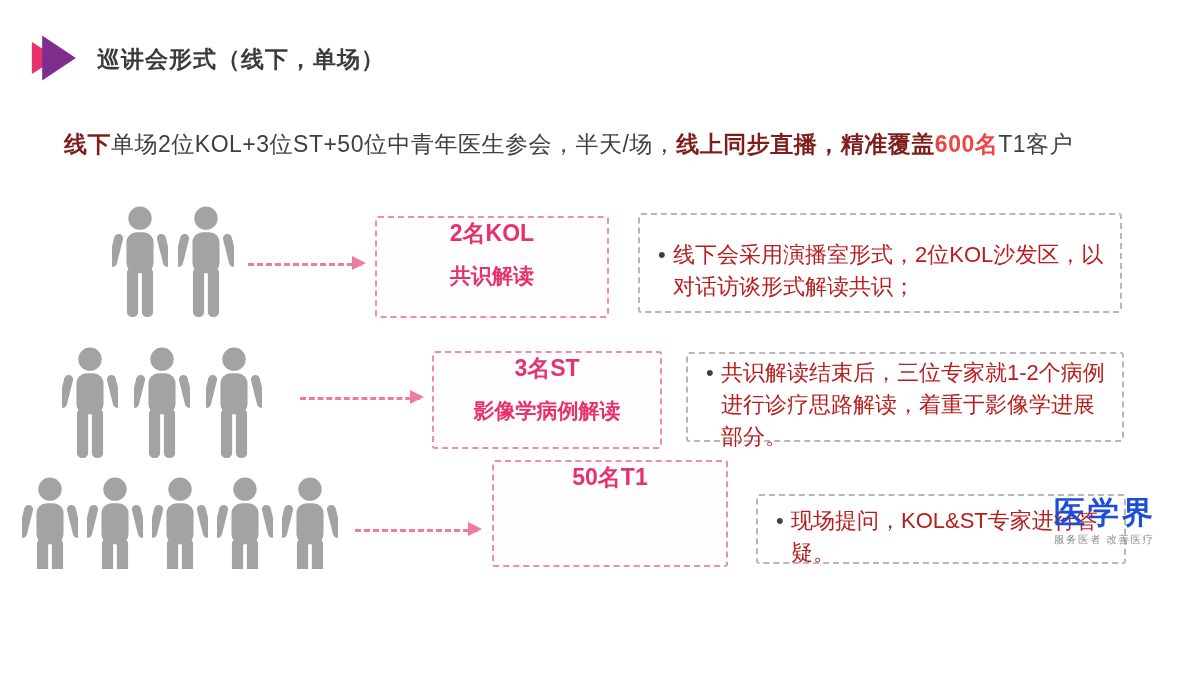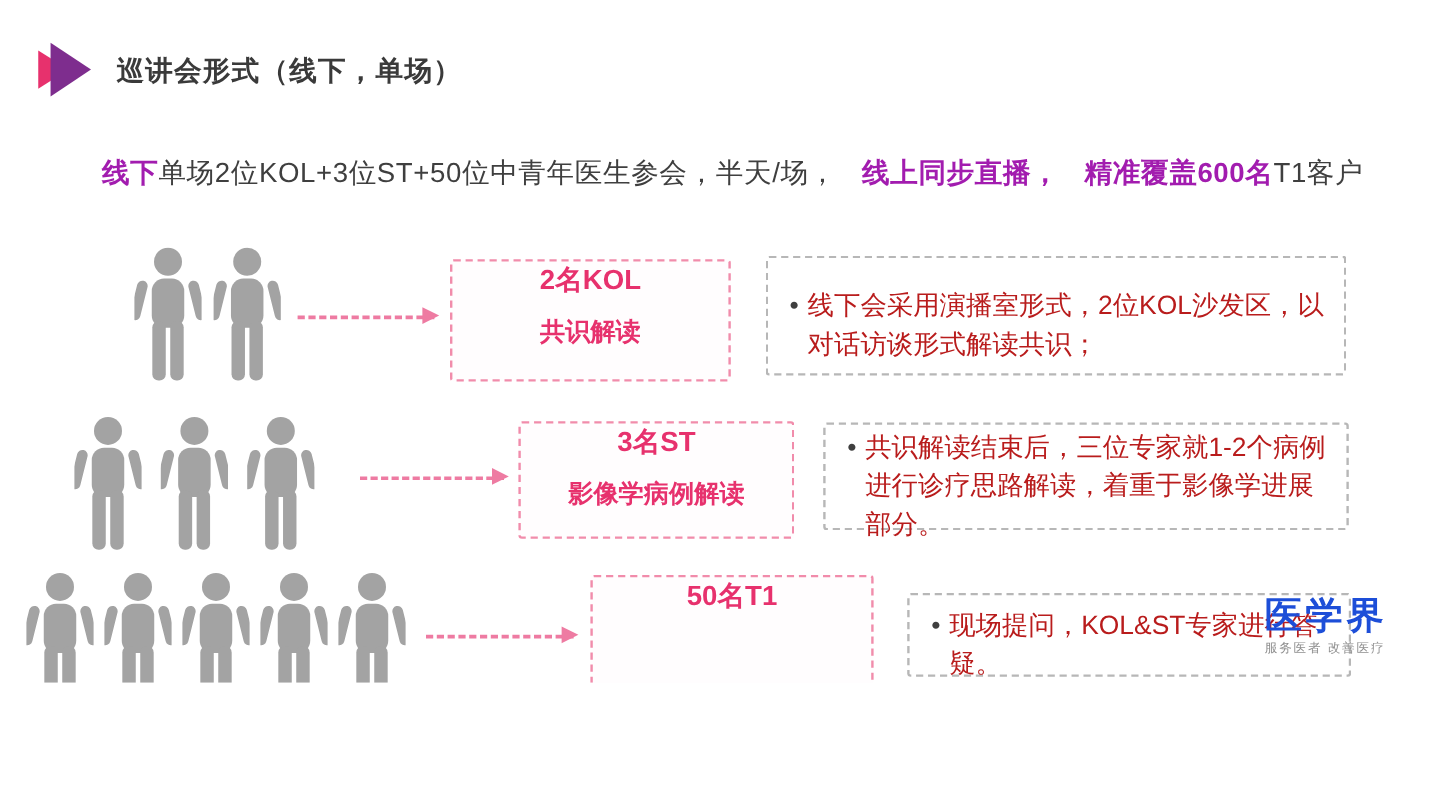"线下" .subtitle .b { color: #a21caf -> #7f1d1d; margin-left: 21px -> none }
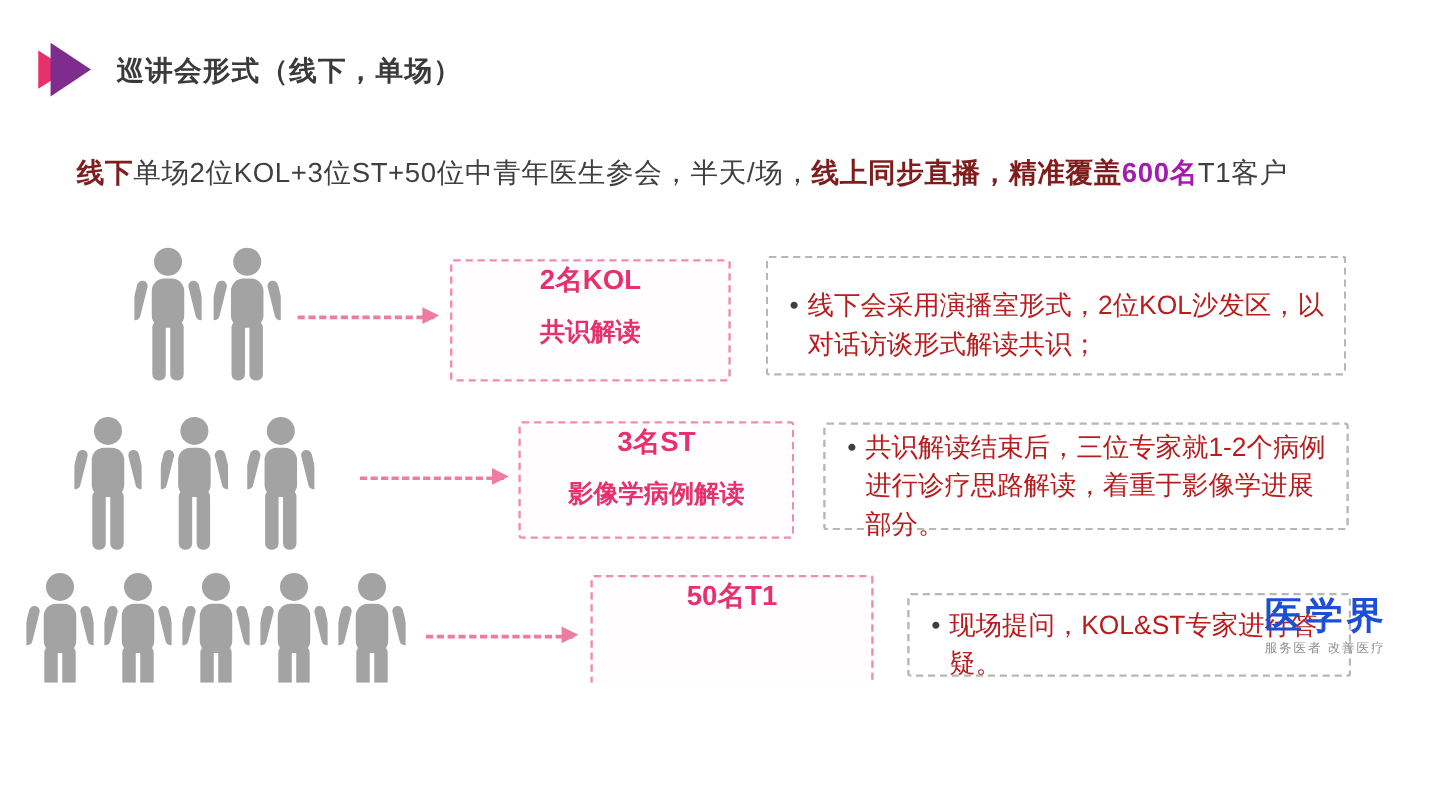"600名" .subtitle .pink { color: #a21caf -> #ef4444 }
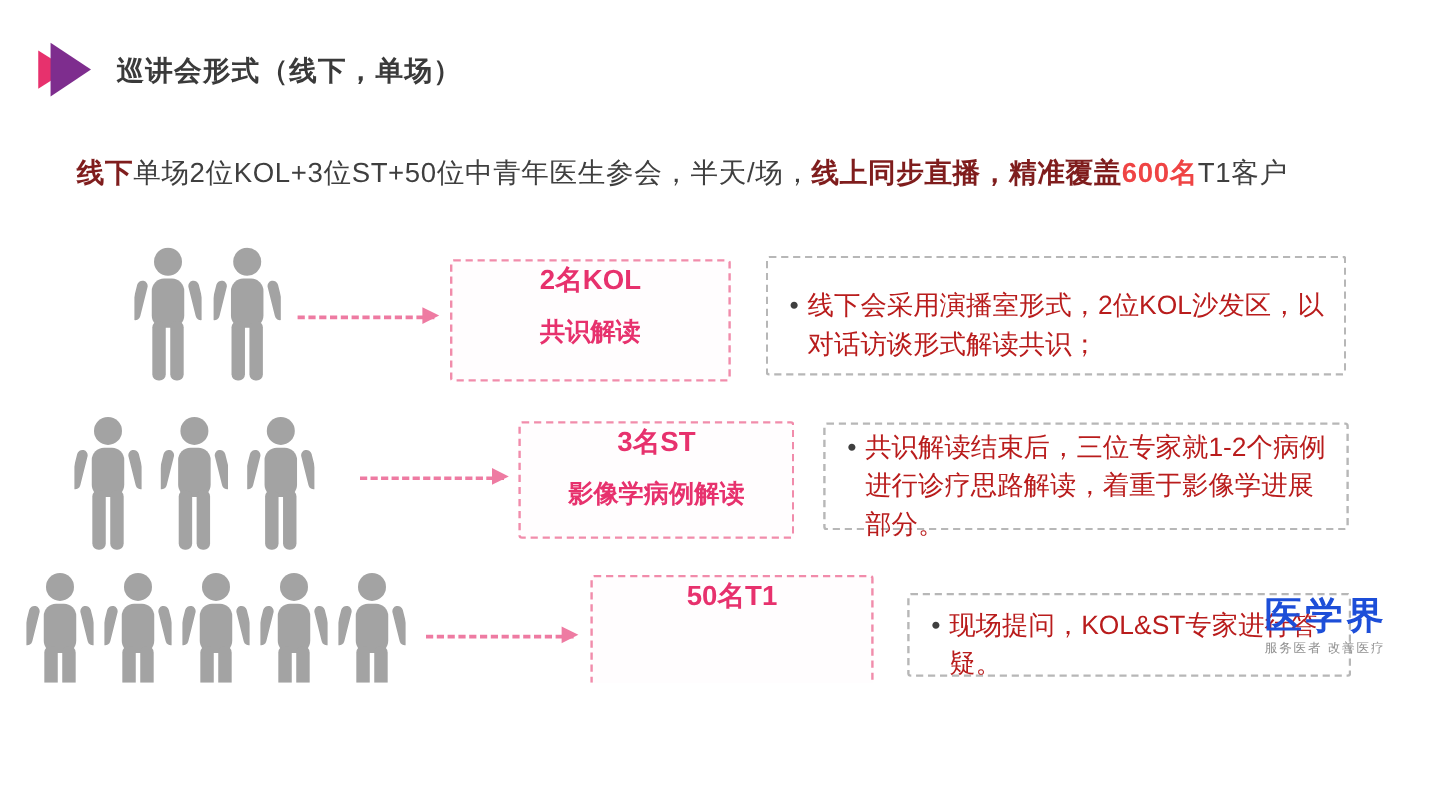"50名T1" div.pink-box { top: 479px -> 460px }
